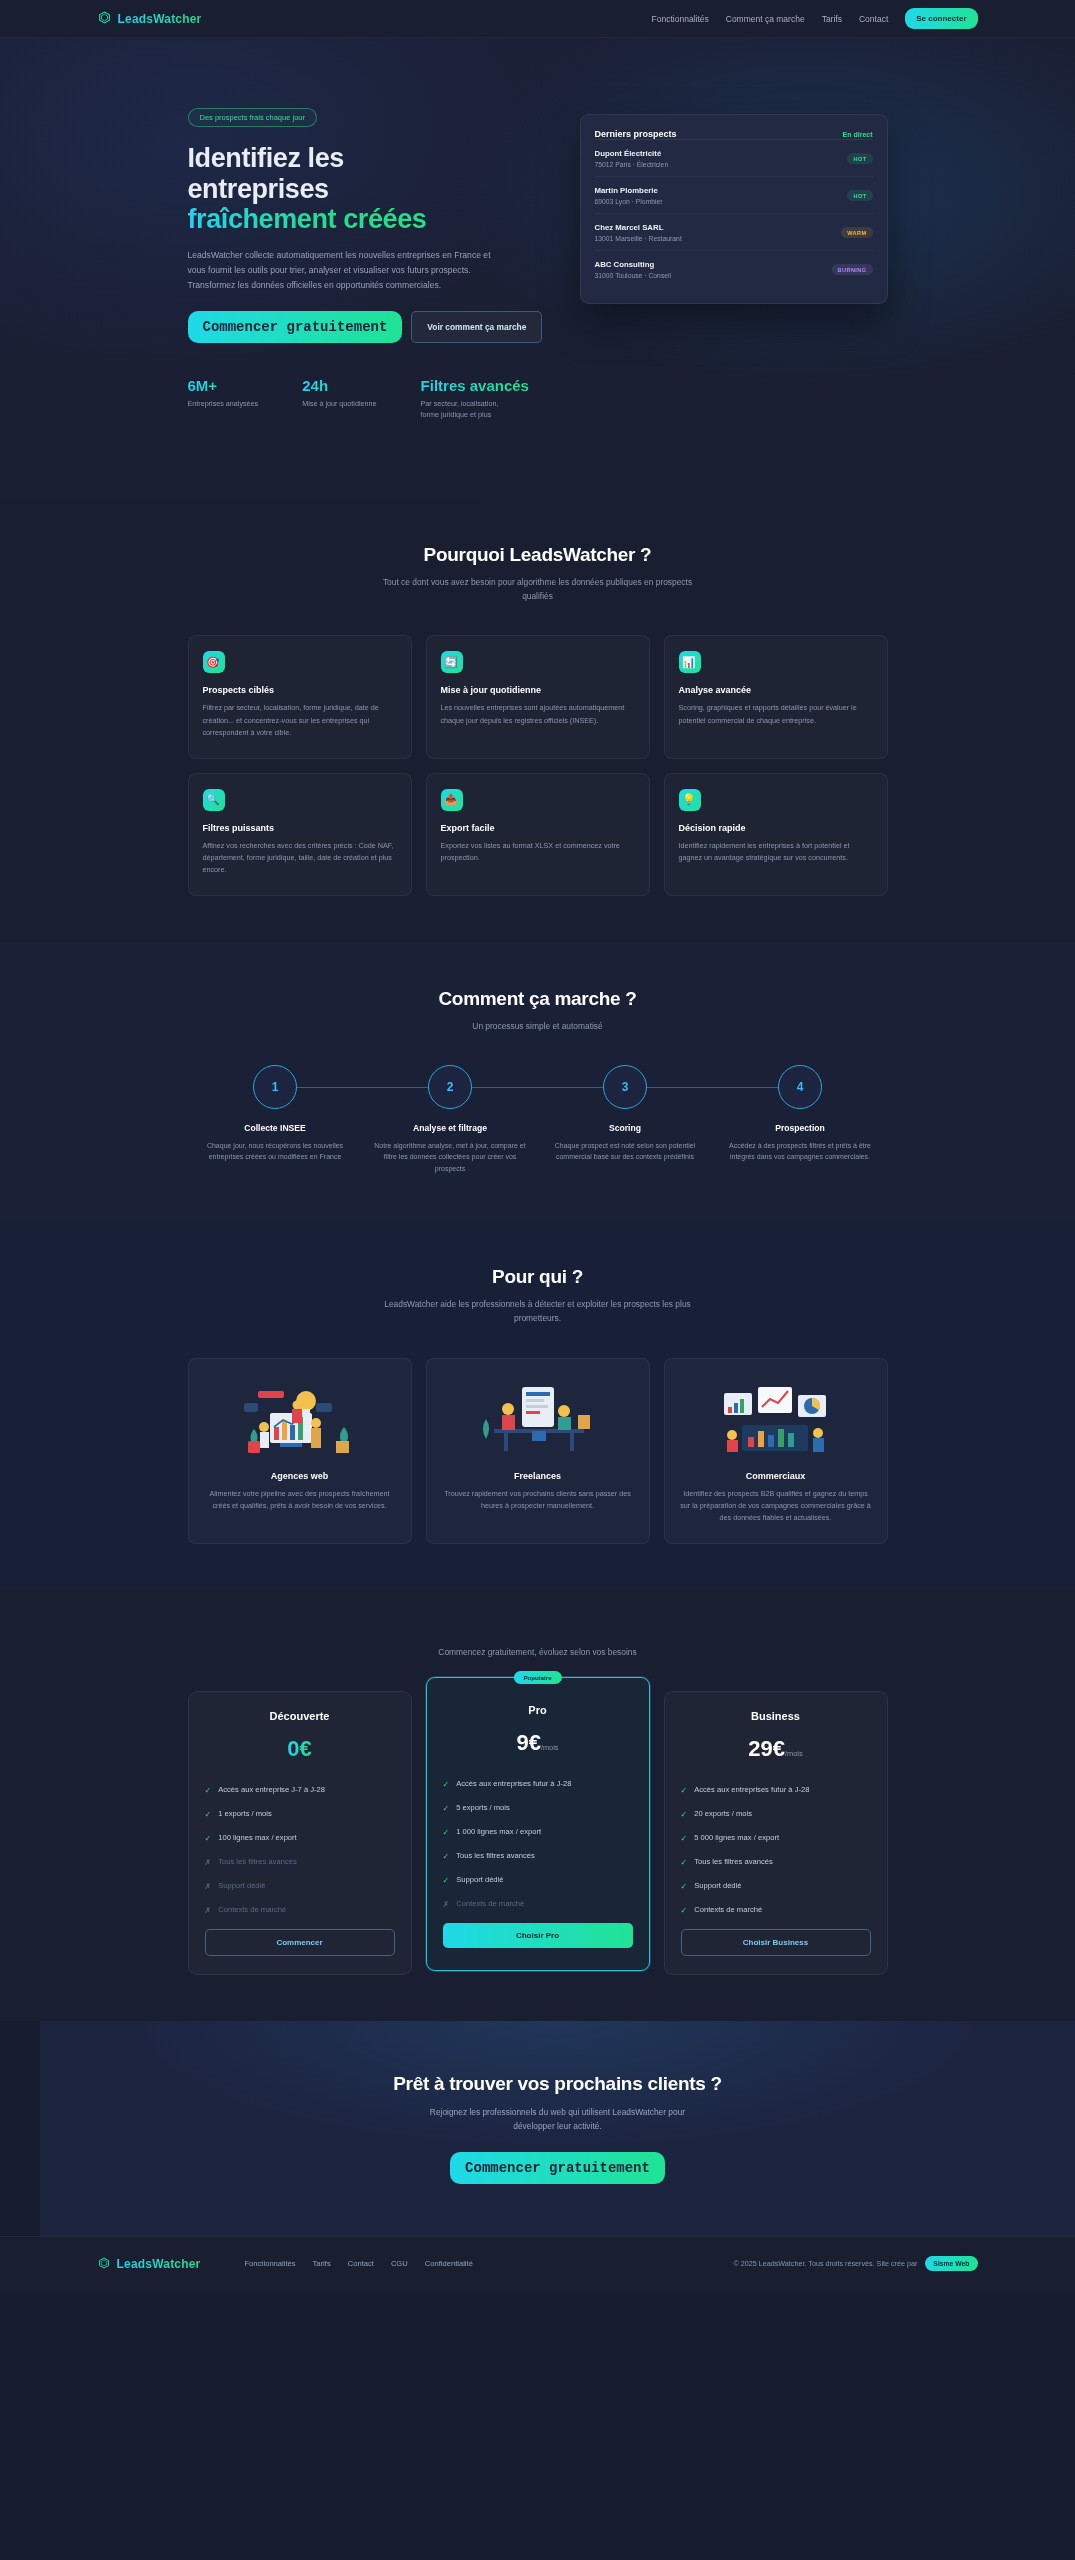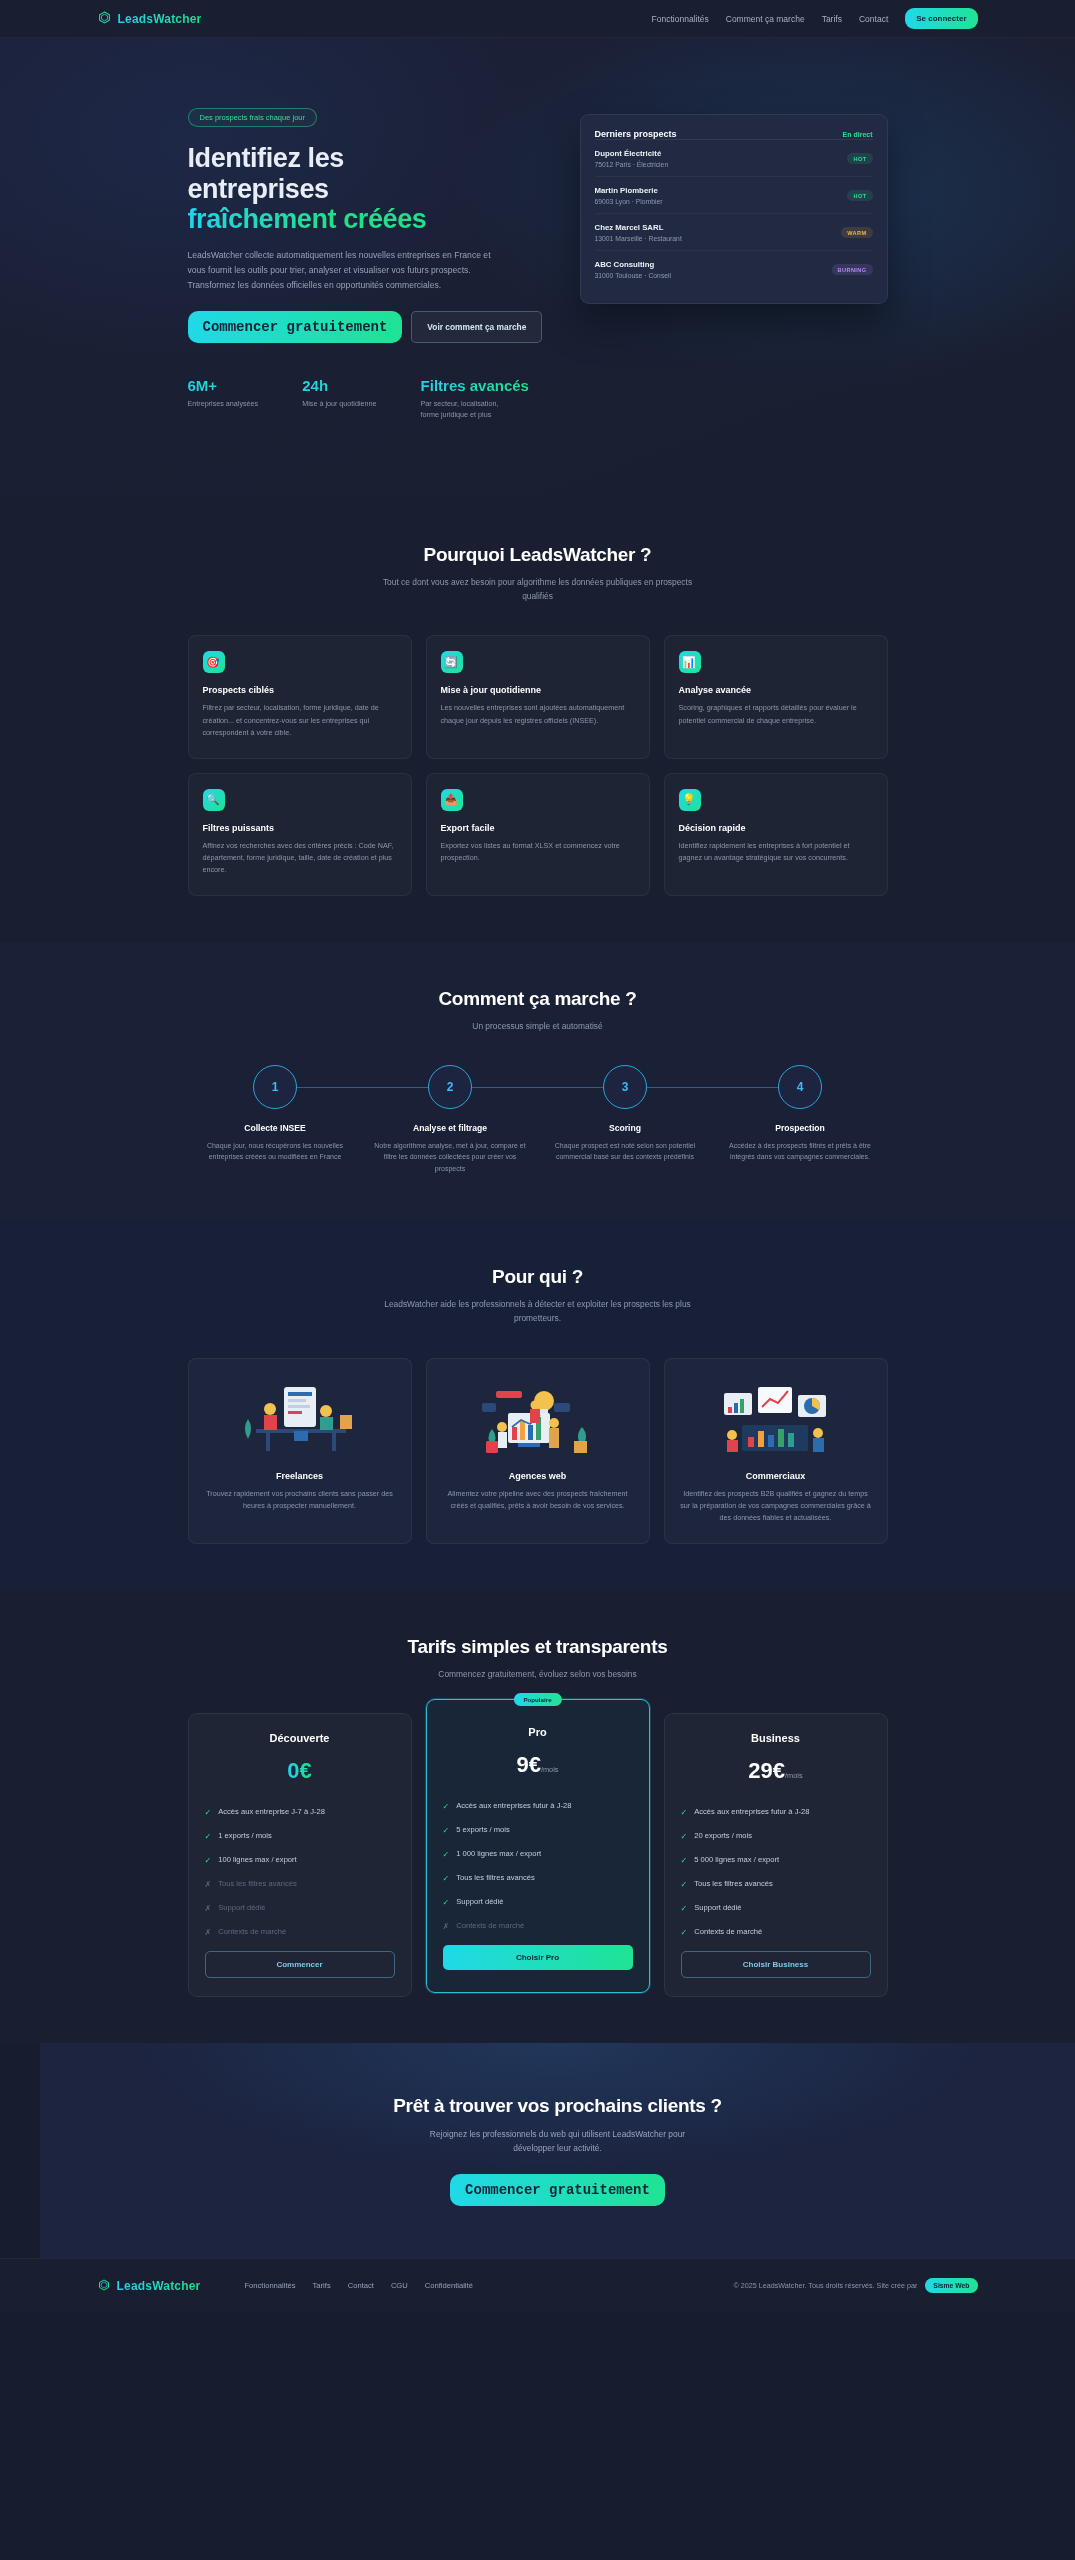"Freelances" div.acard { order: before "Agences web" -> after "Agences web" }
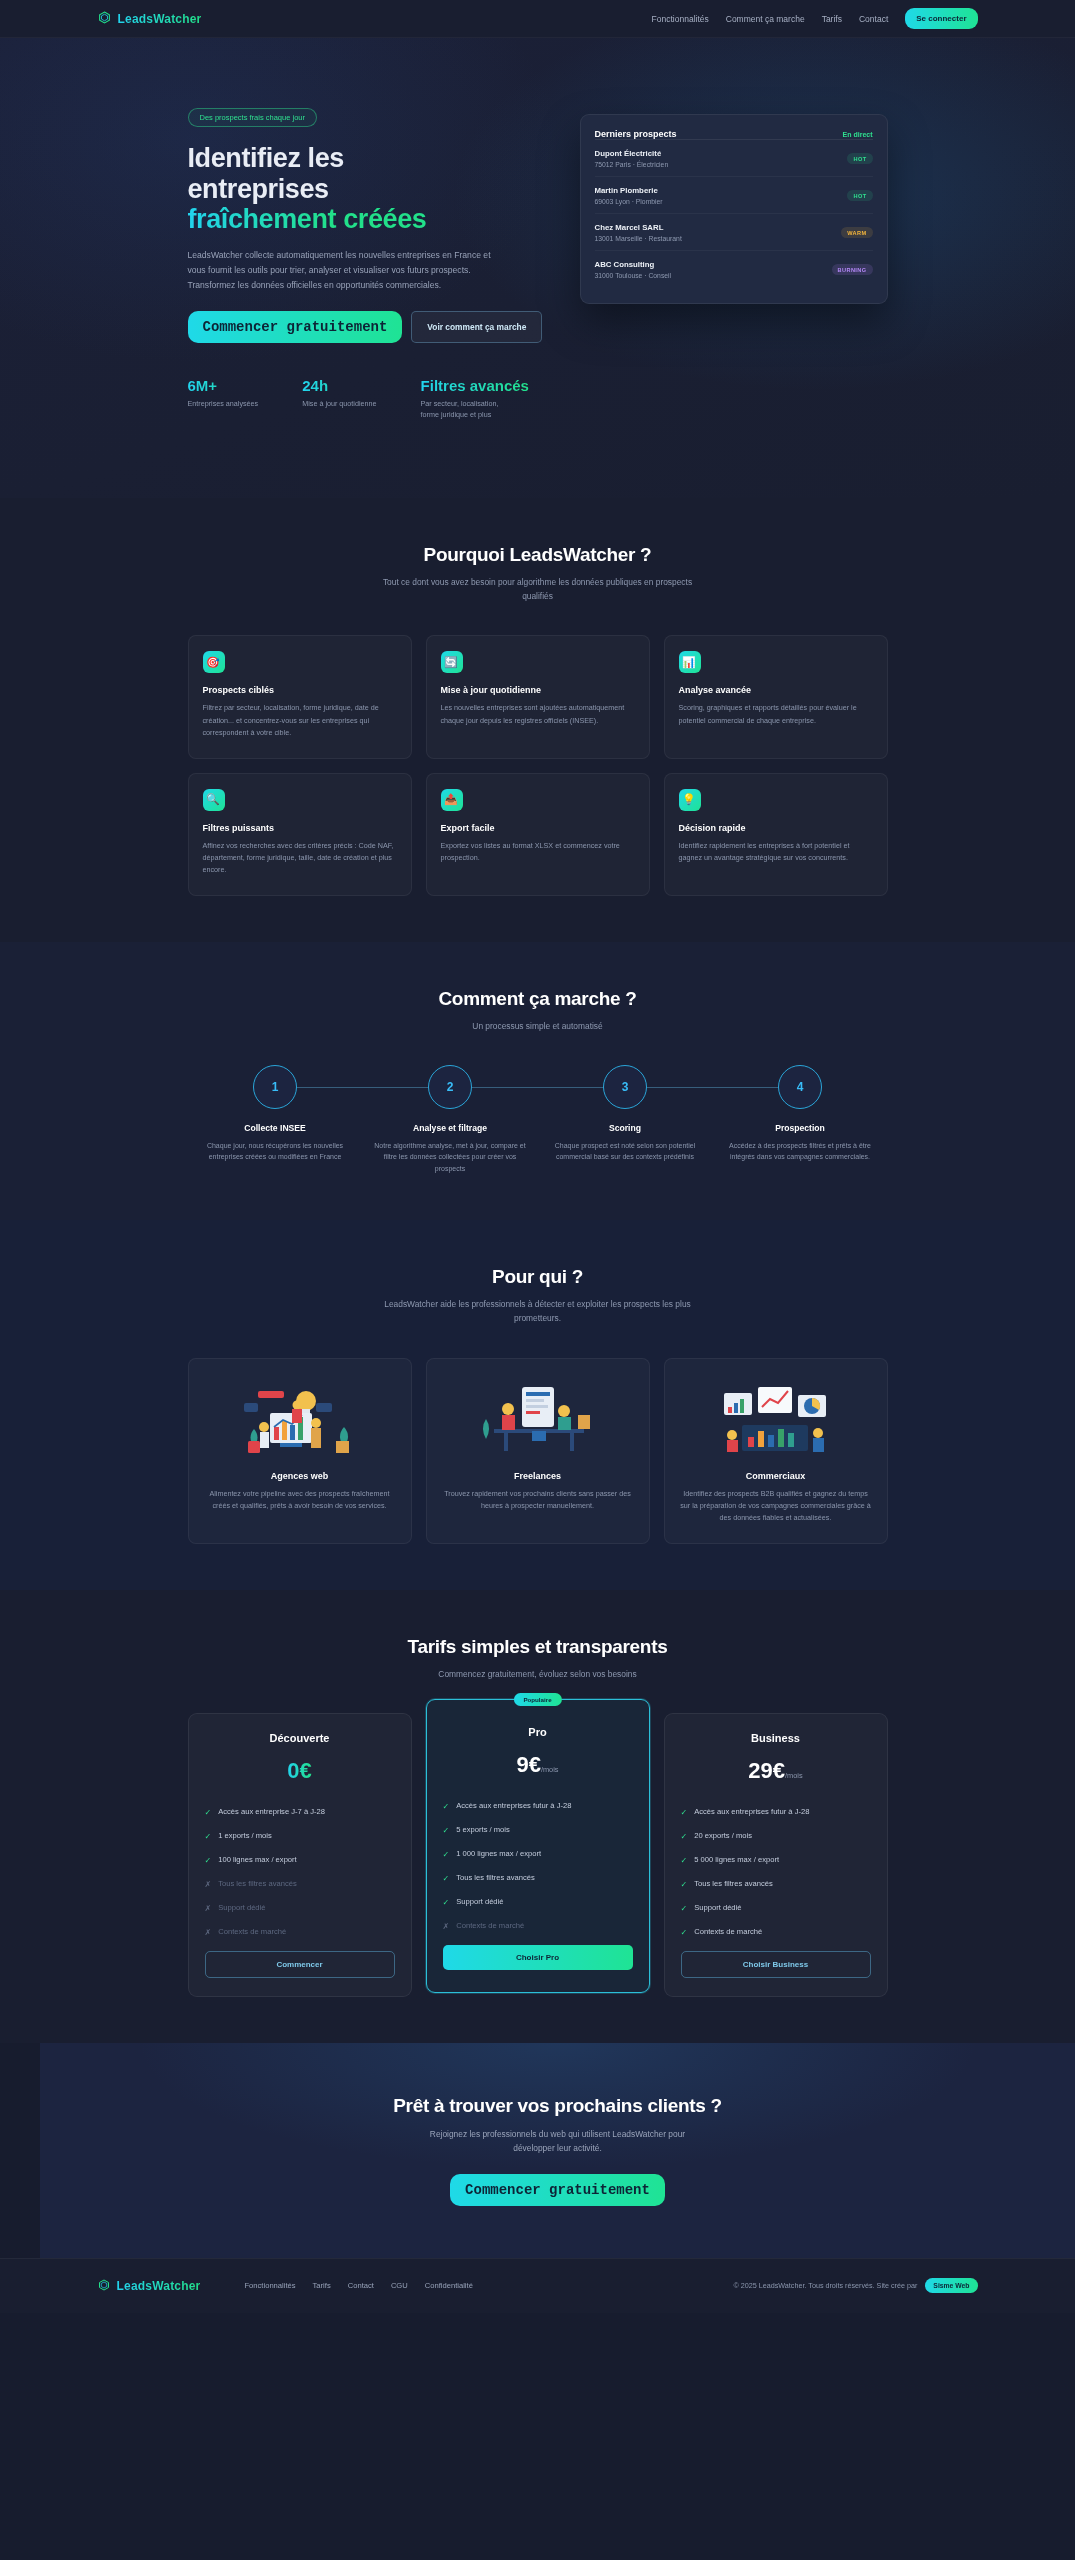"Tarifs simples et transparents" div.sec-title { html: <div>Tarifs simples et transparents</div> -> none }
